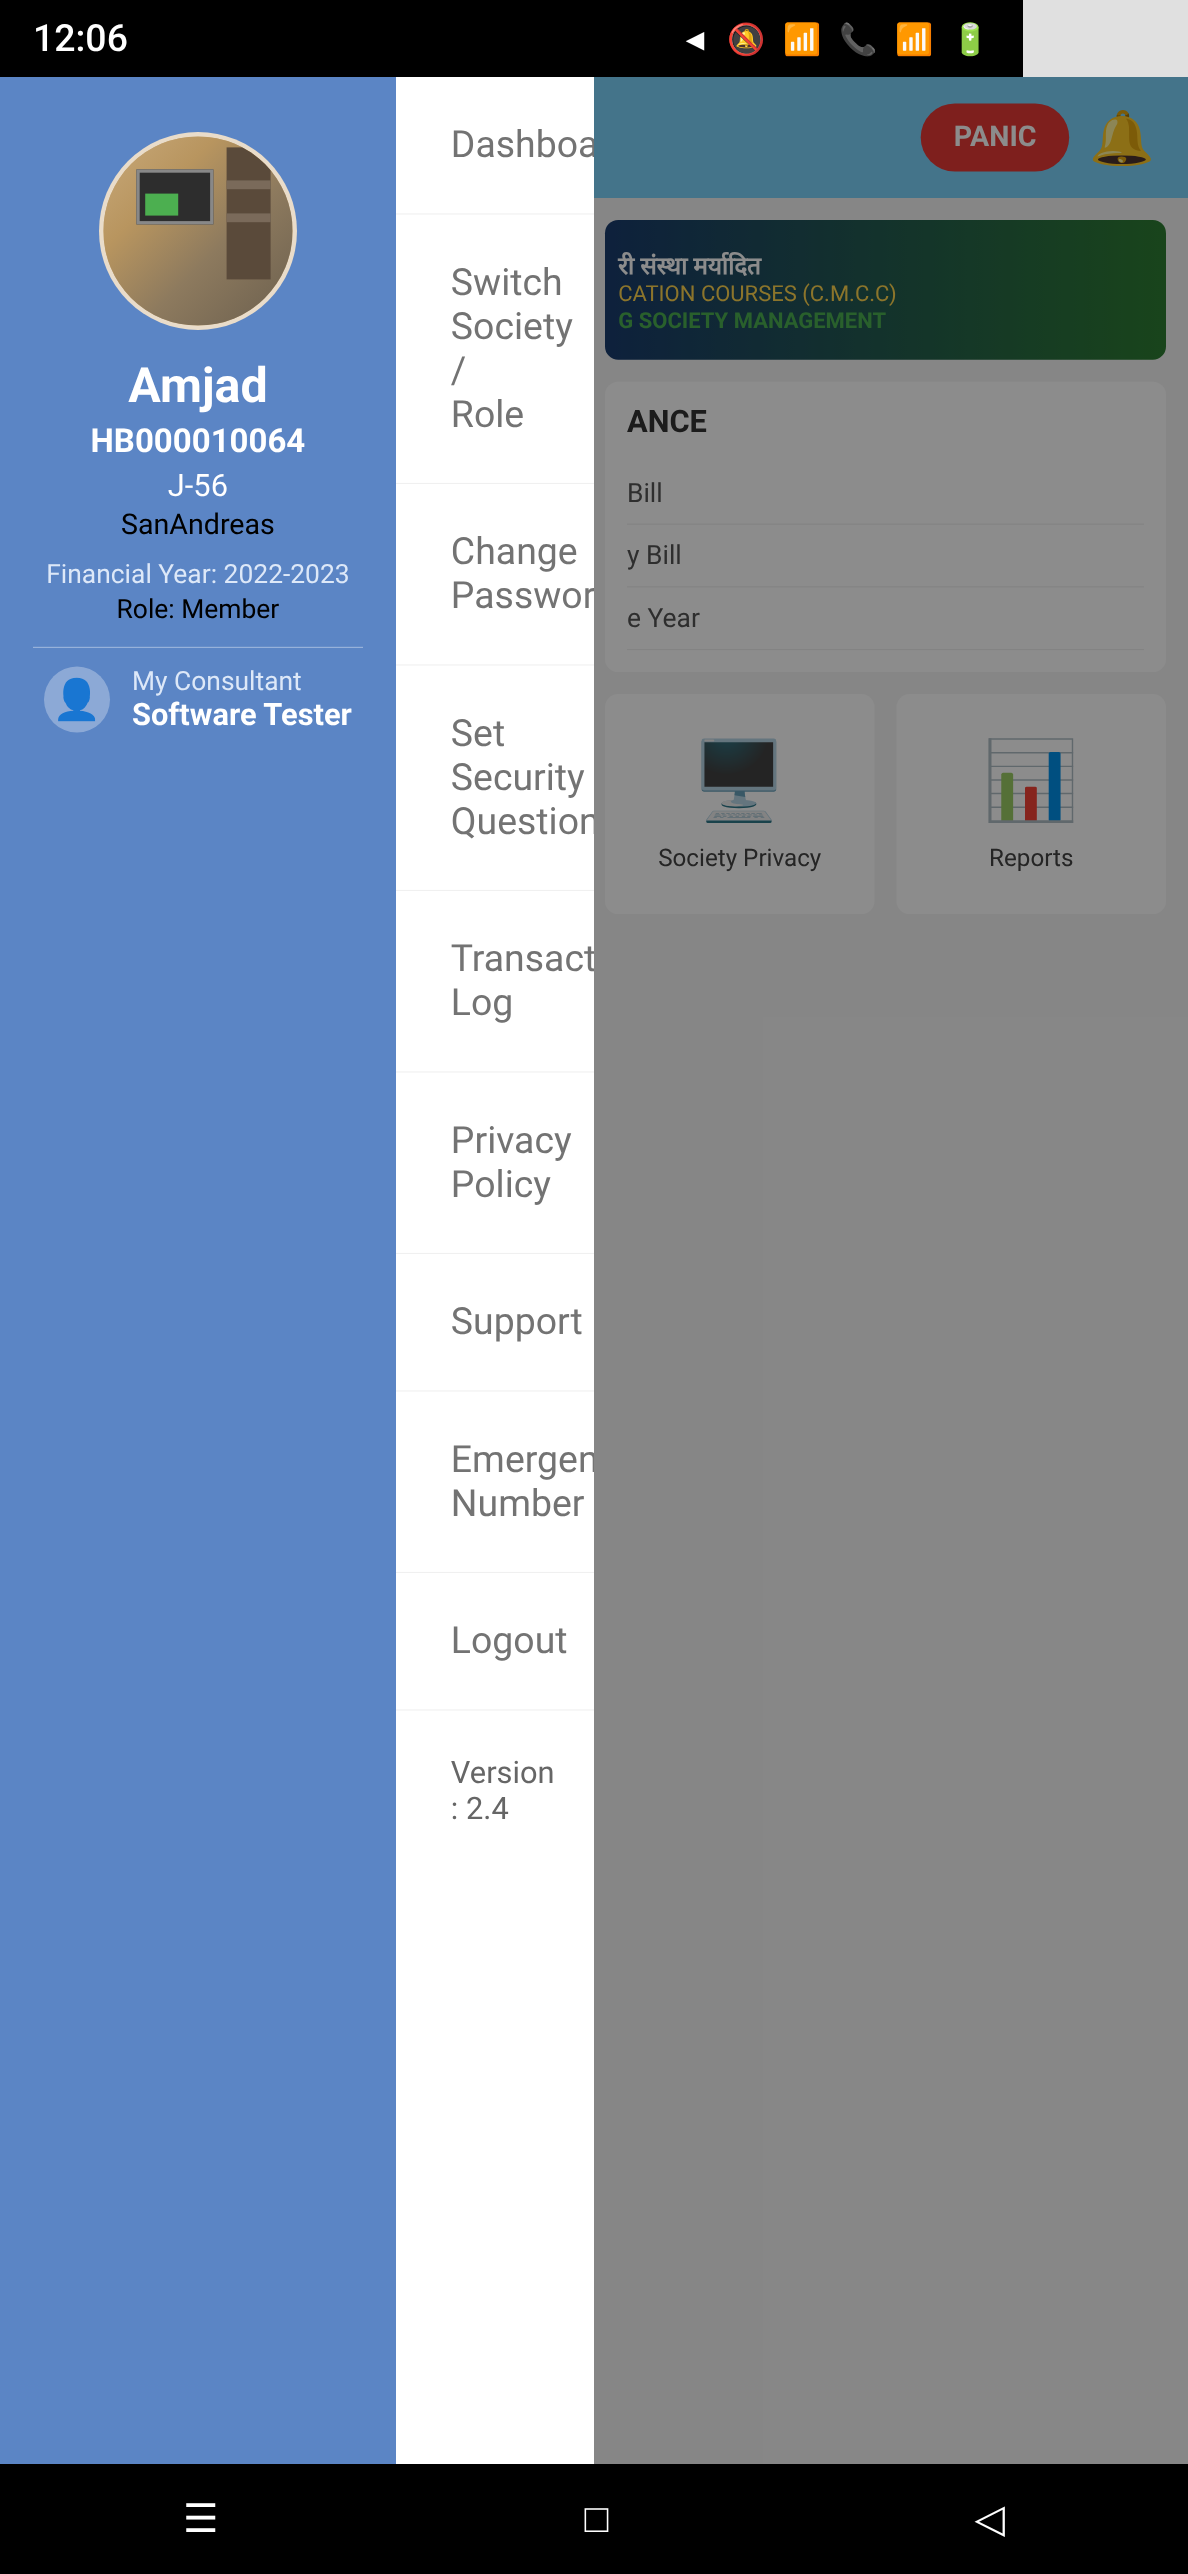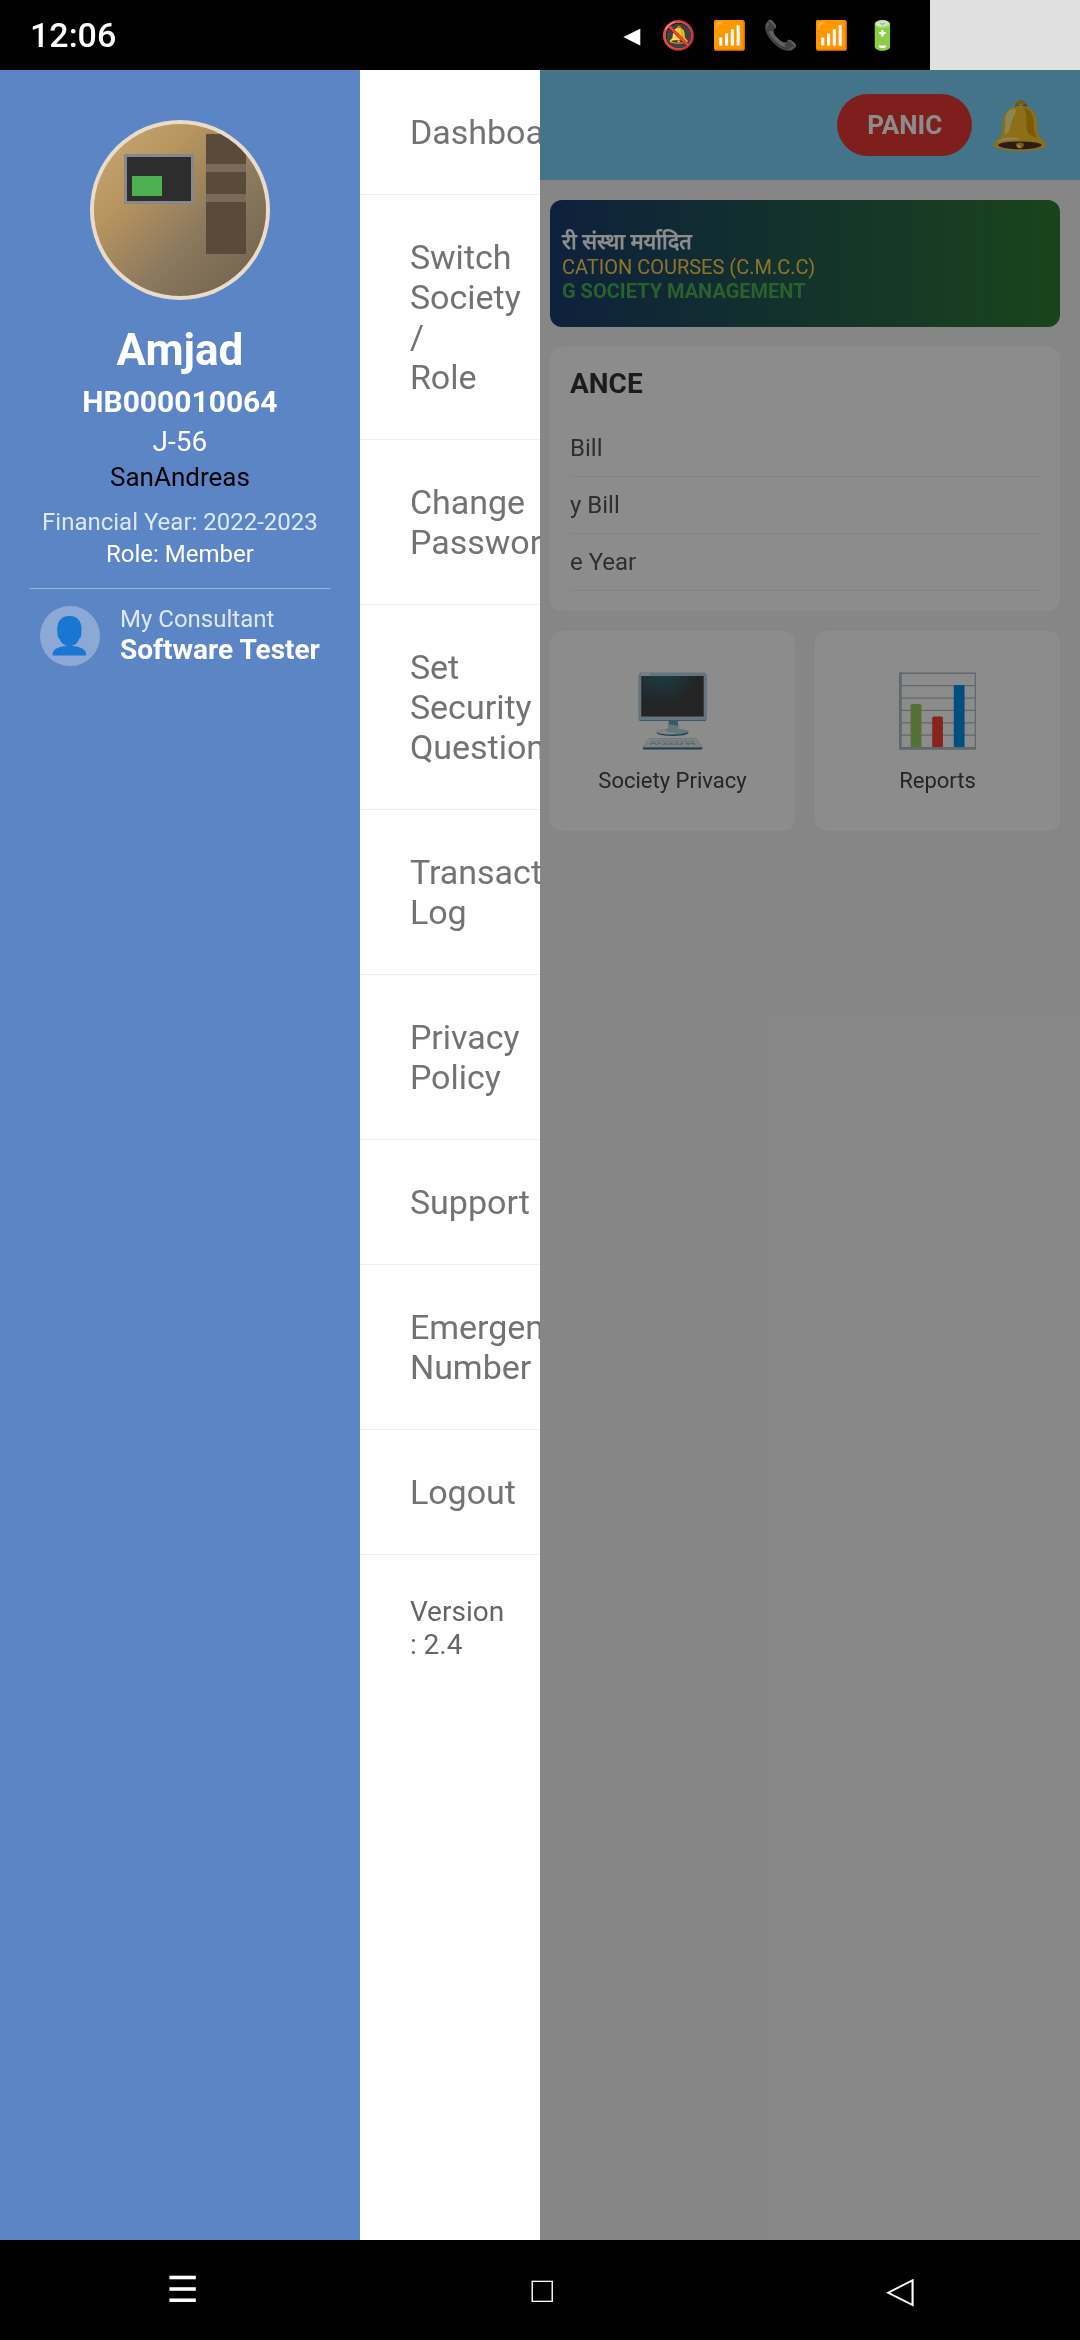"Role: Member" .user-role { color: #ffffff -> #000000 }
